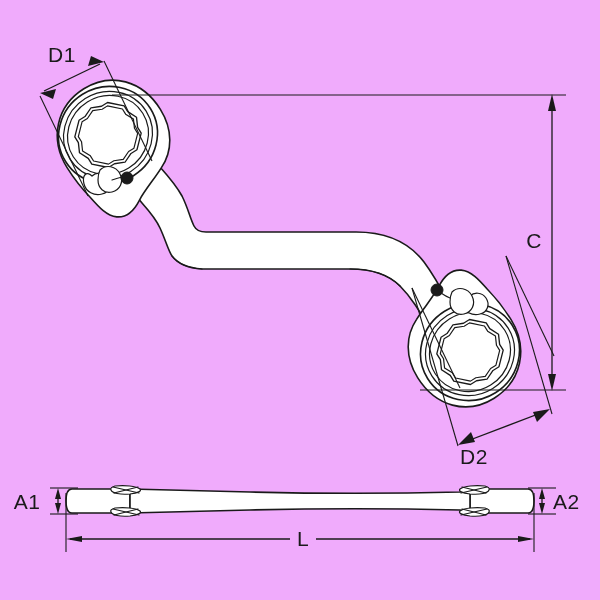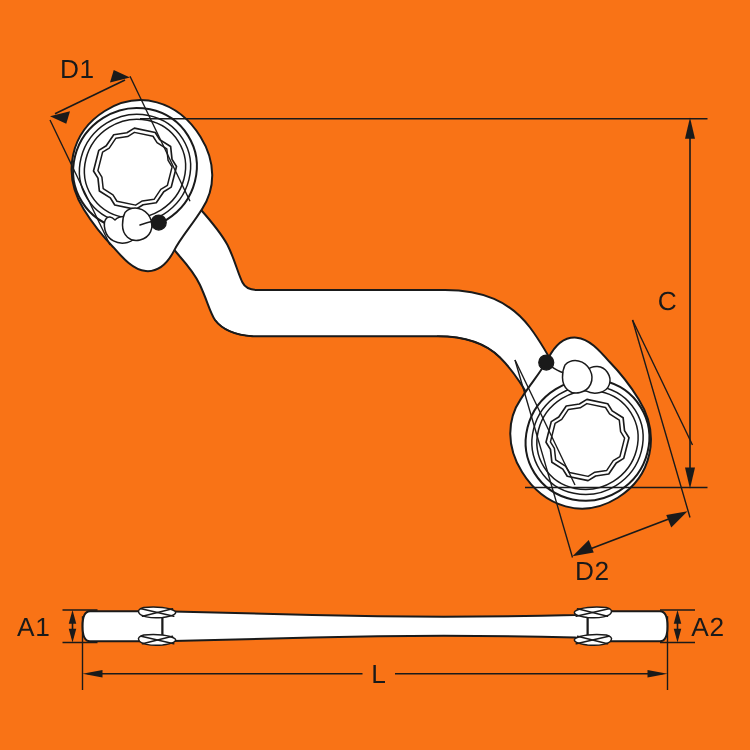"D1" #stage { background: #f97316 -> #f0abfc }
